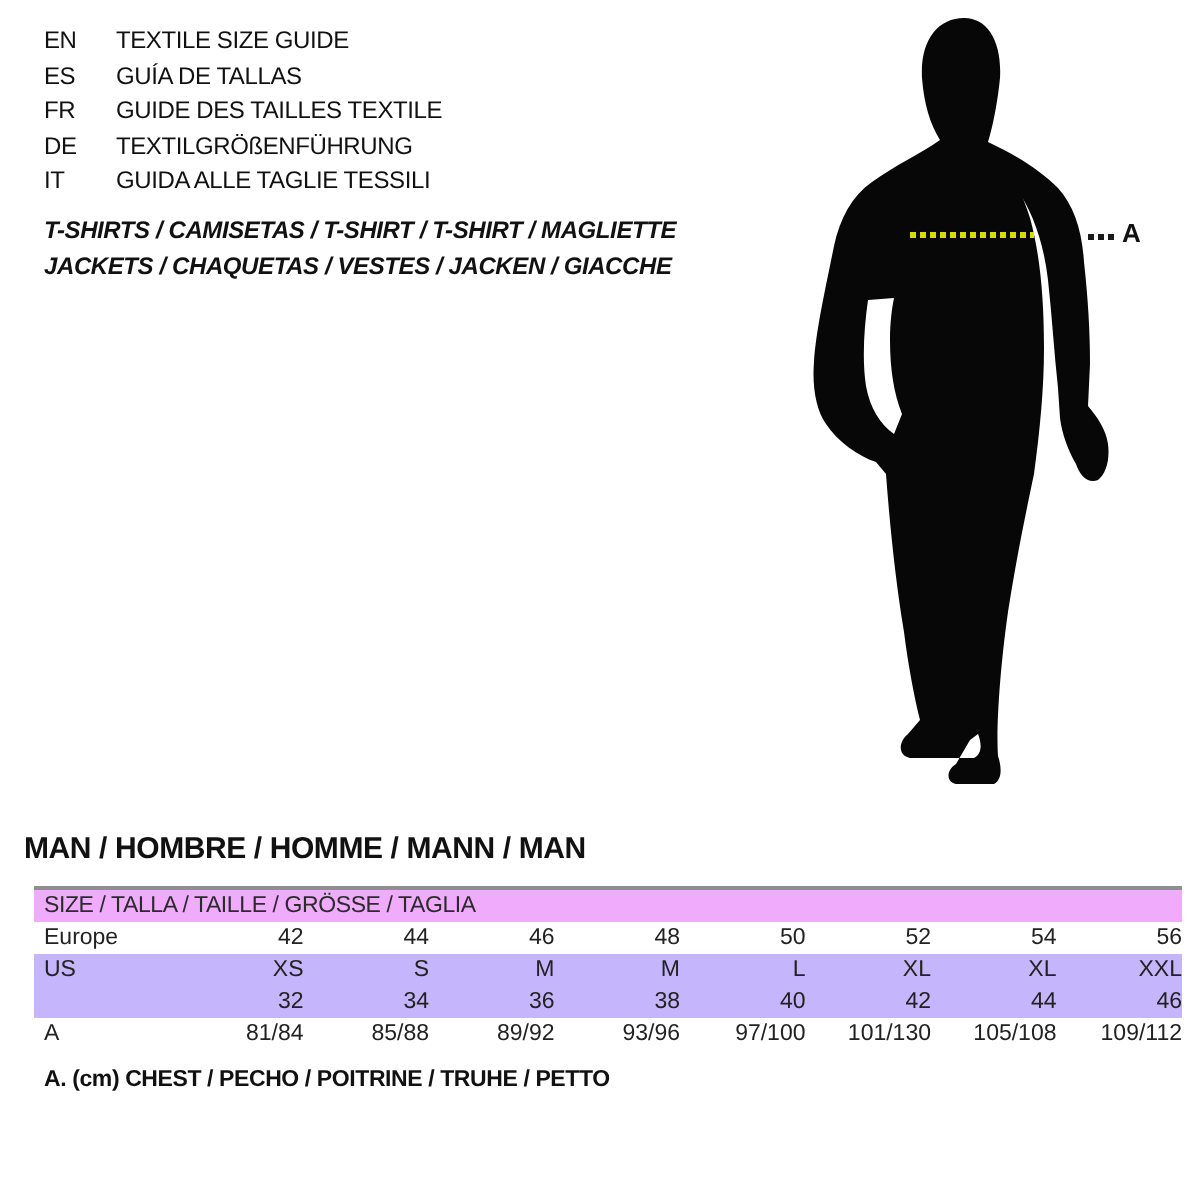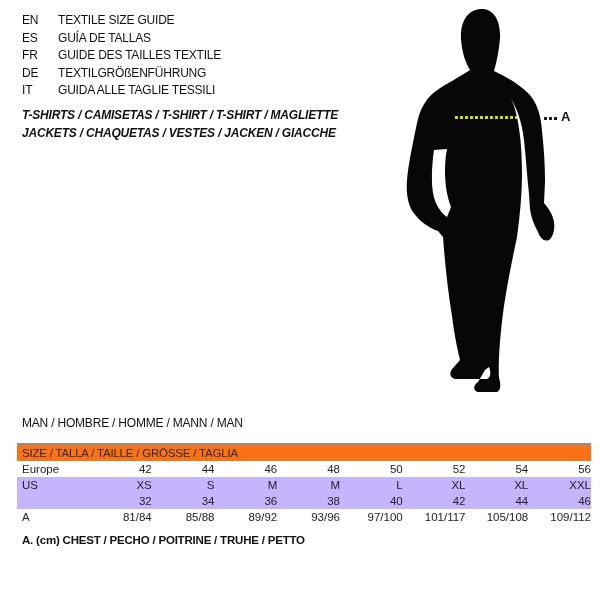"MAN / HOMBRE / HOMME" .section-title { font-size: 12px -> 15px; font-weight: normal -> bold; left: 22px -> 12px }
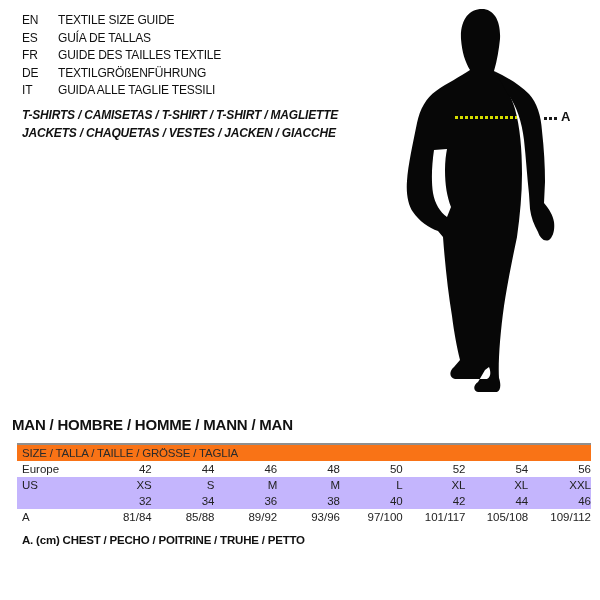"SIZE / TALLA / TAILLE" .size-table-header { background: #f97316 -> #f0abfc }
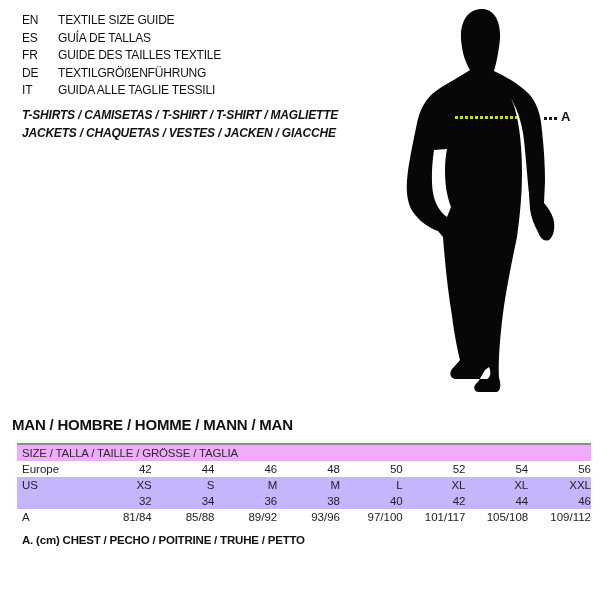"101/117" span.cell { text: 101/117 -> 101/130 }
